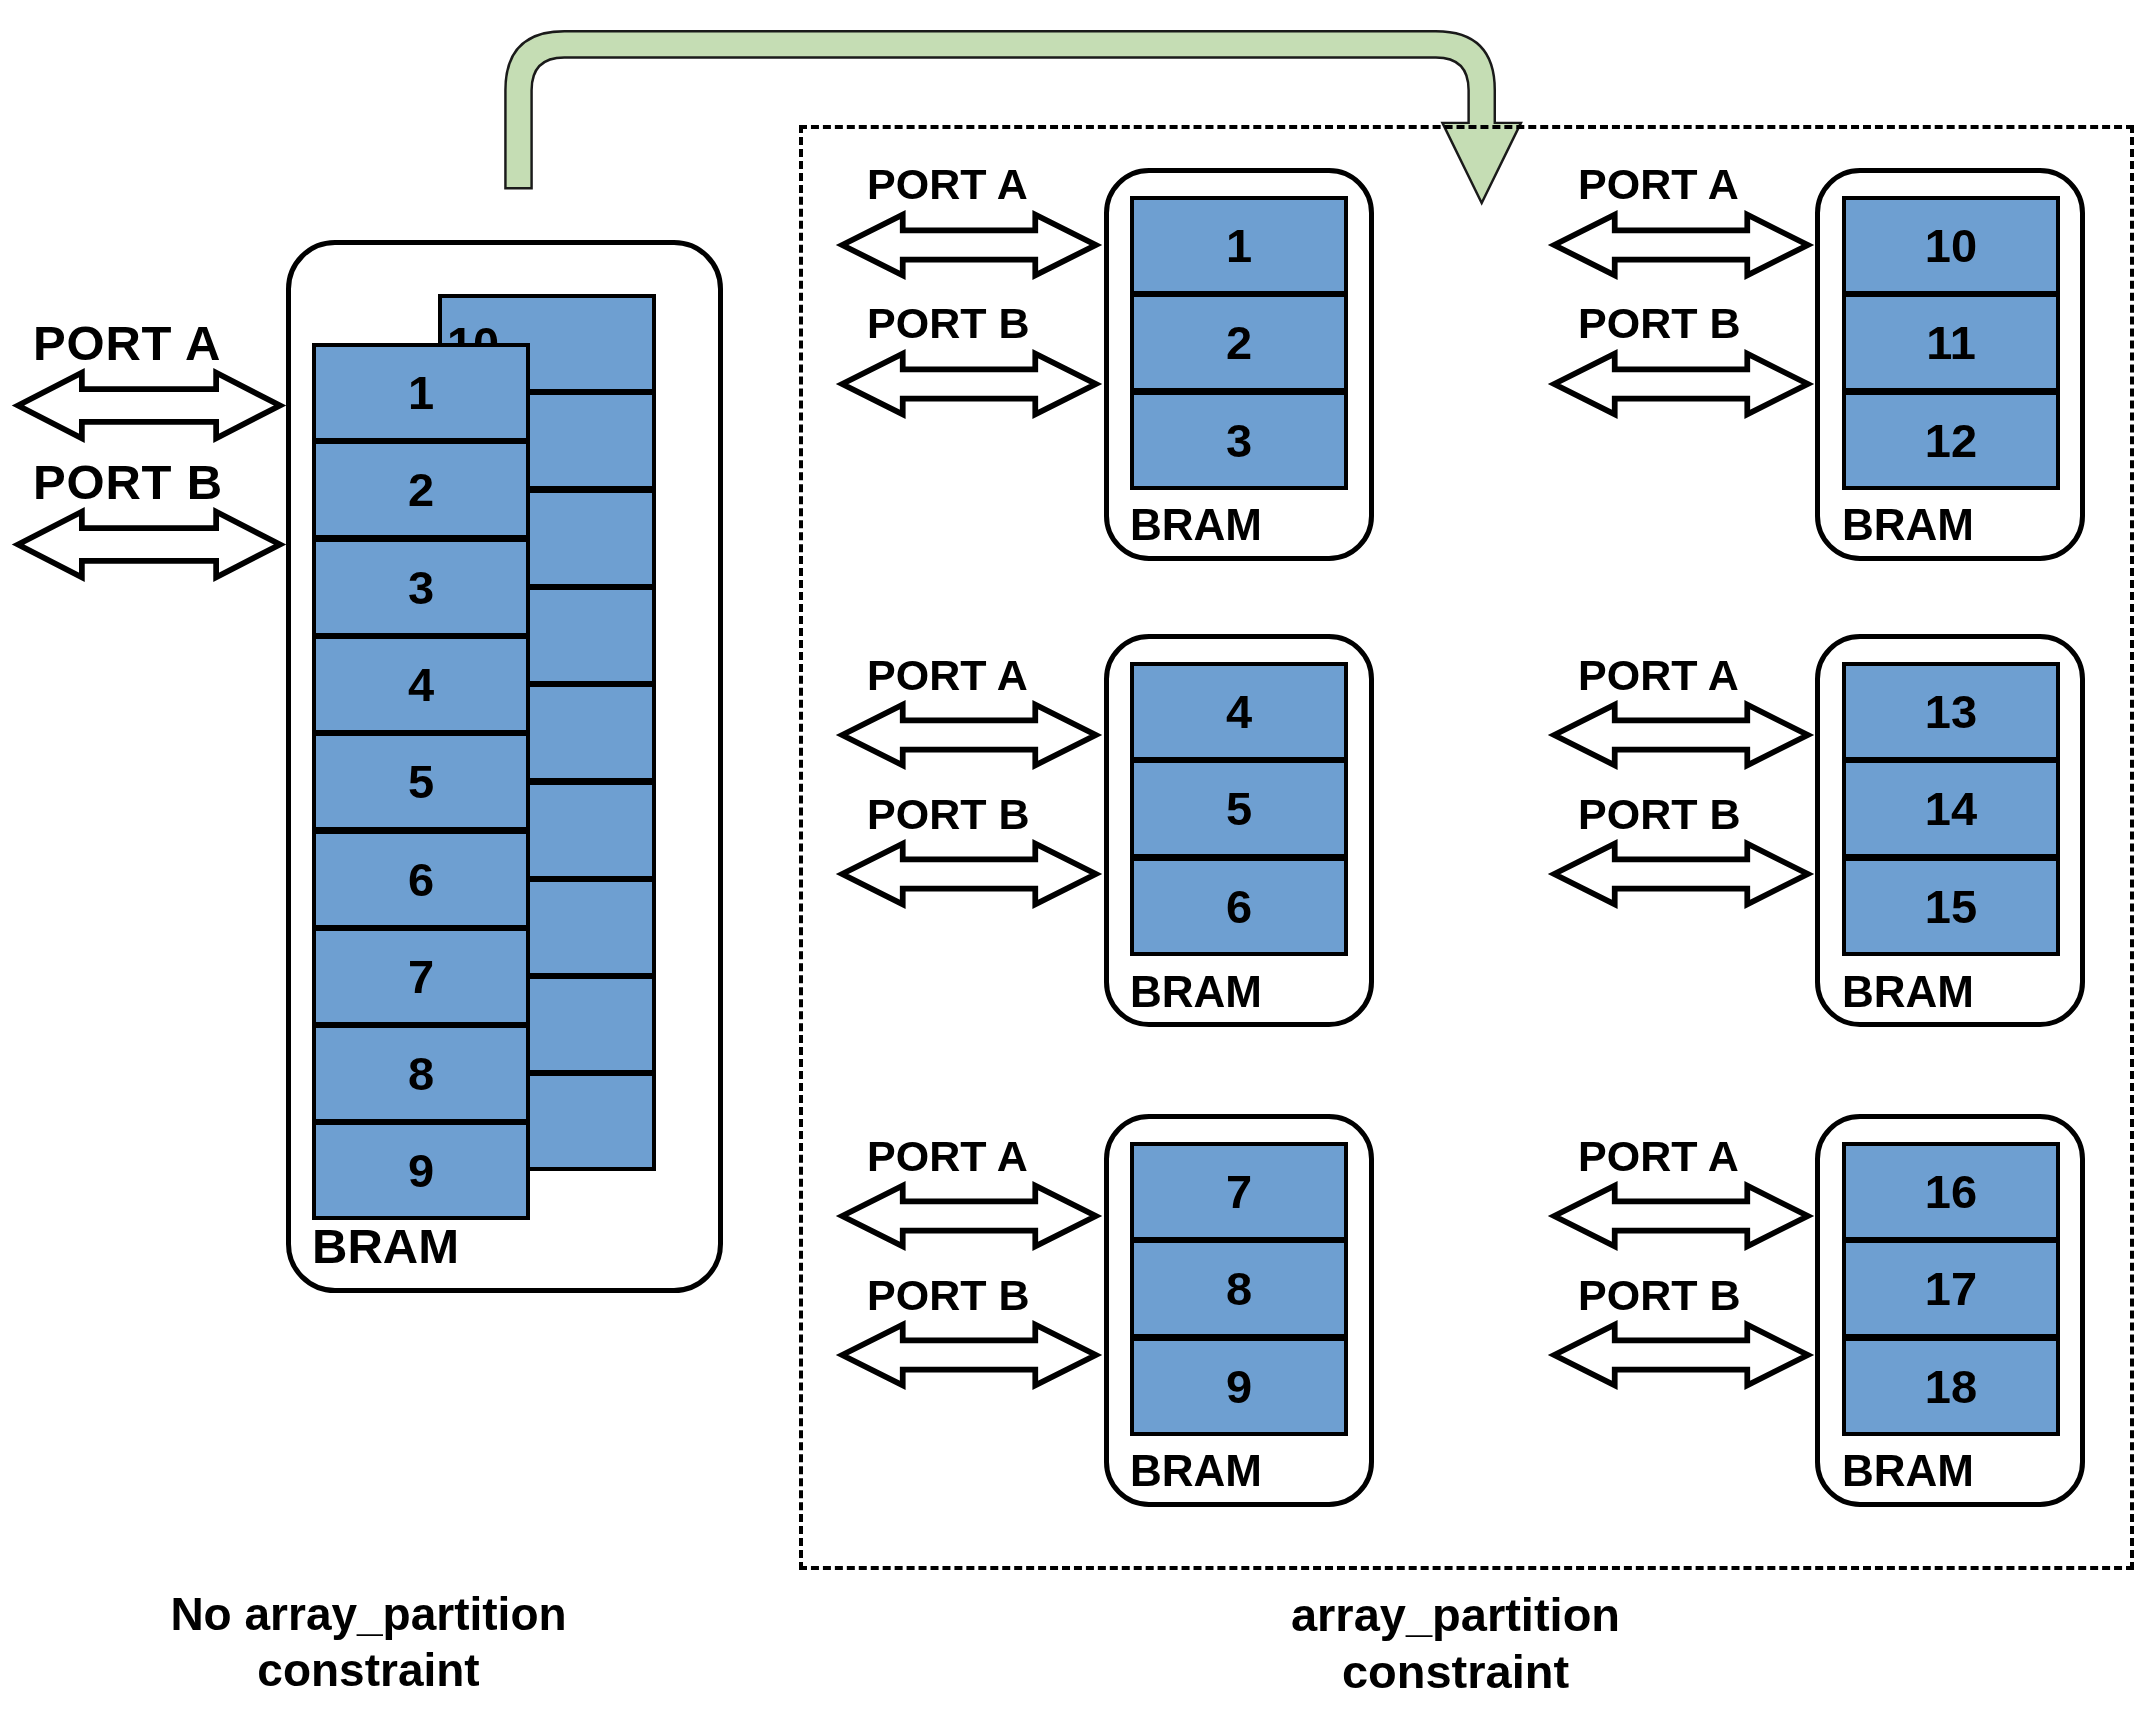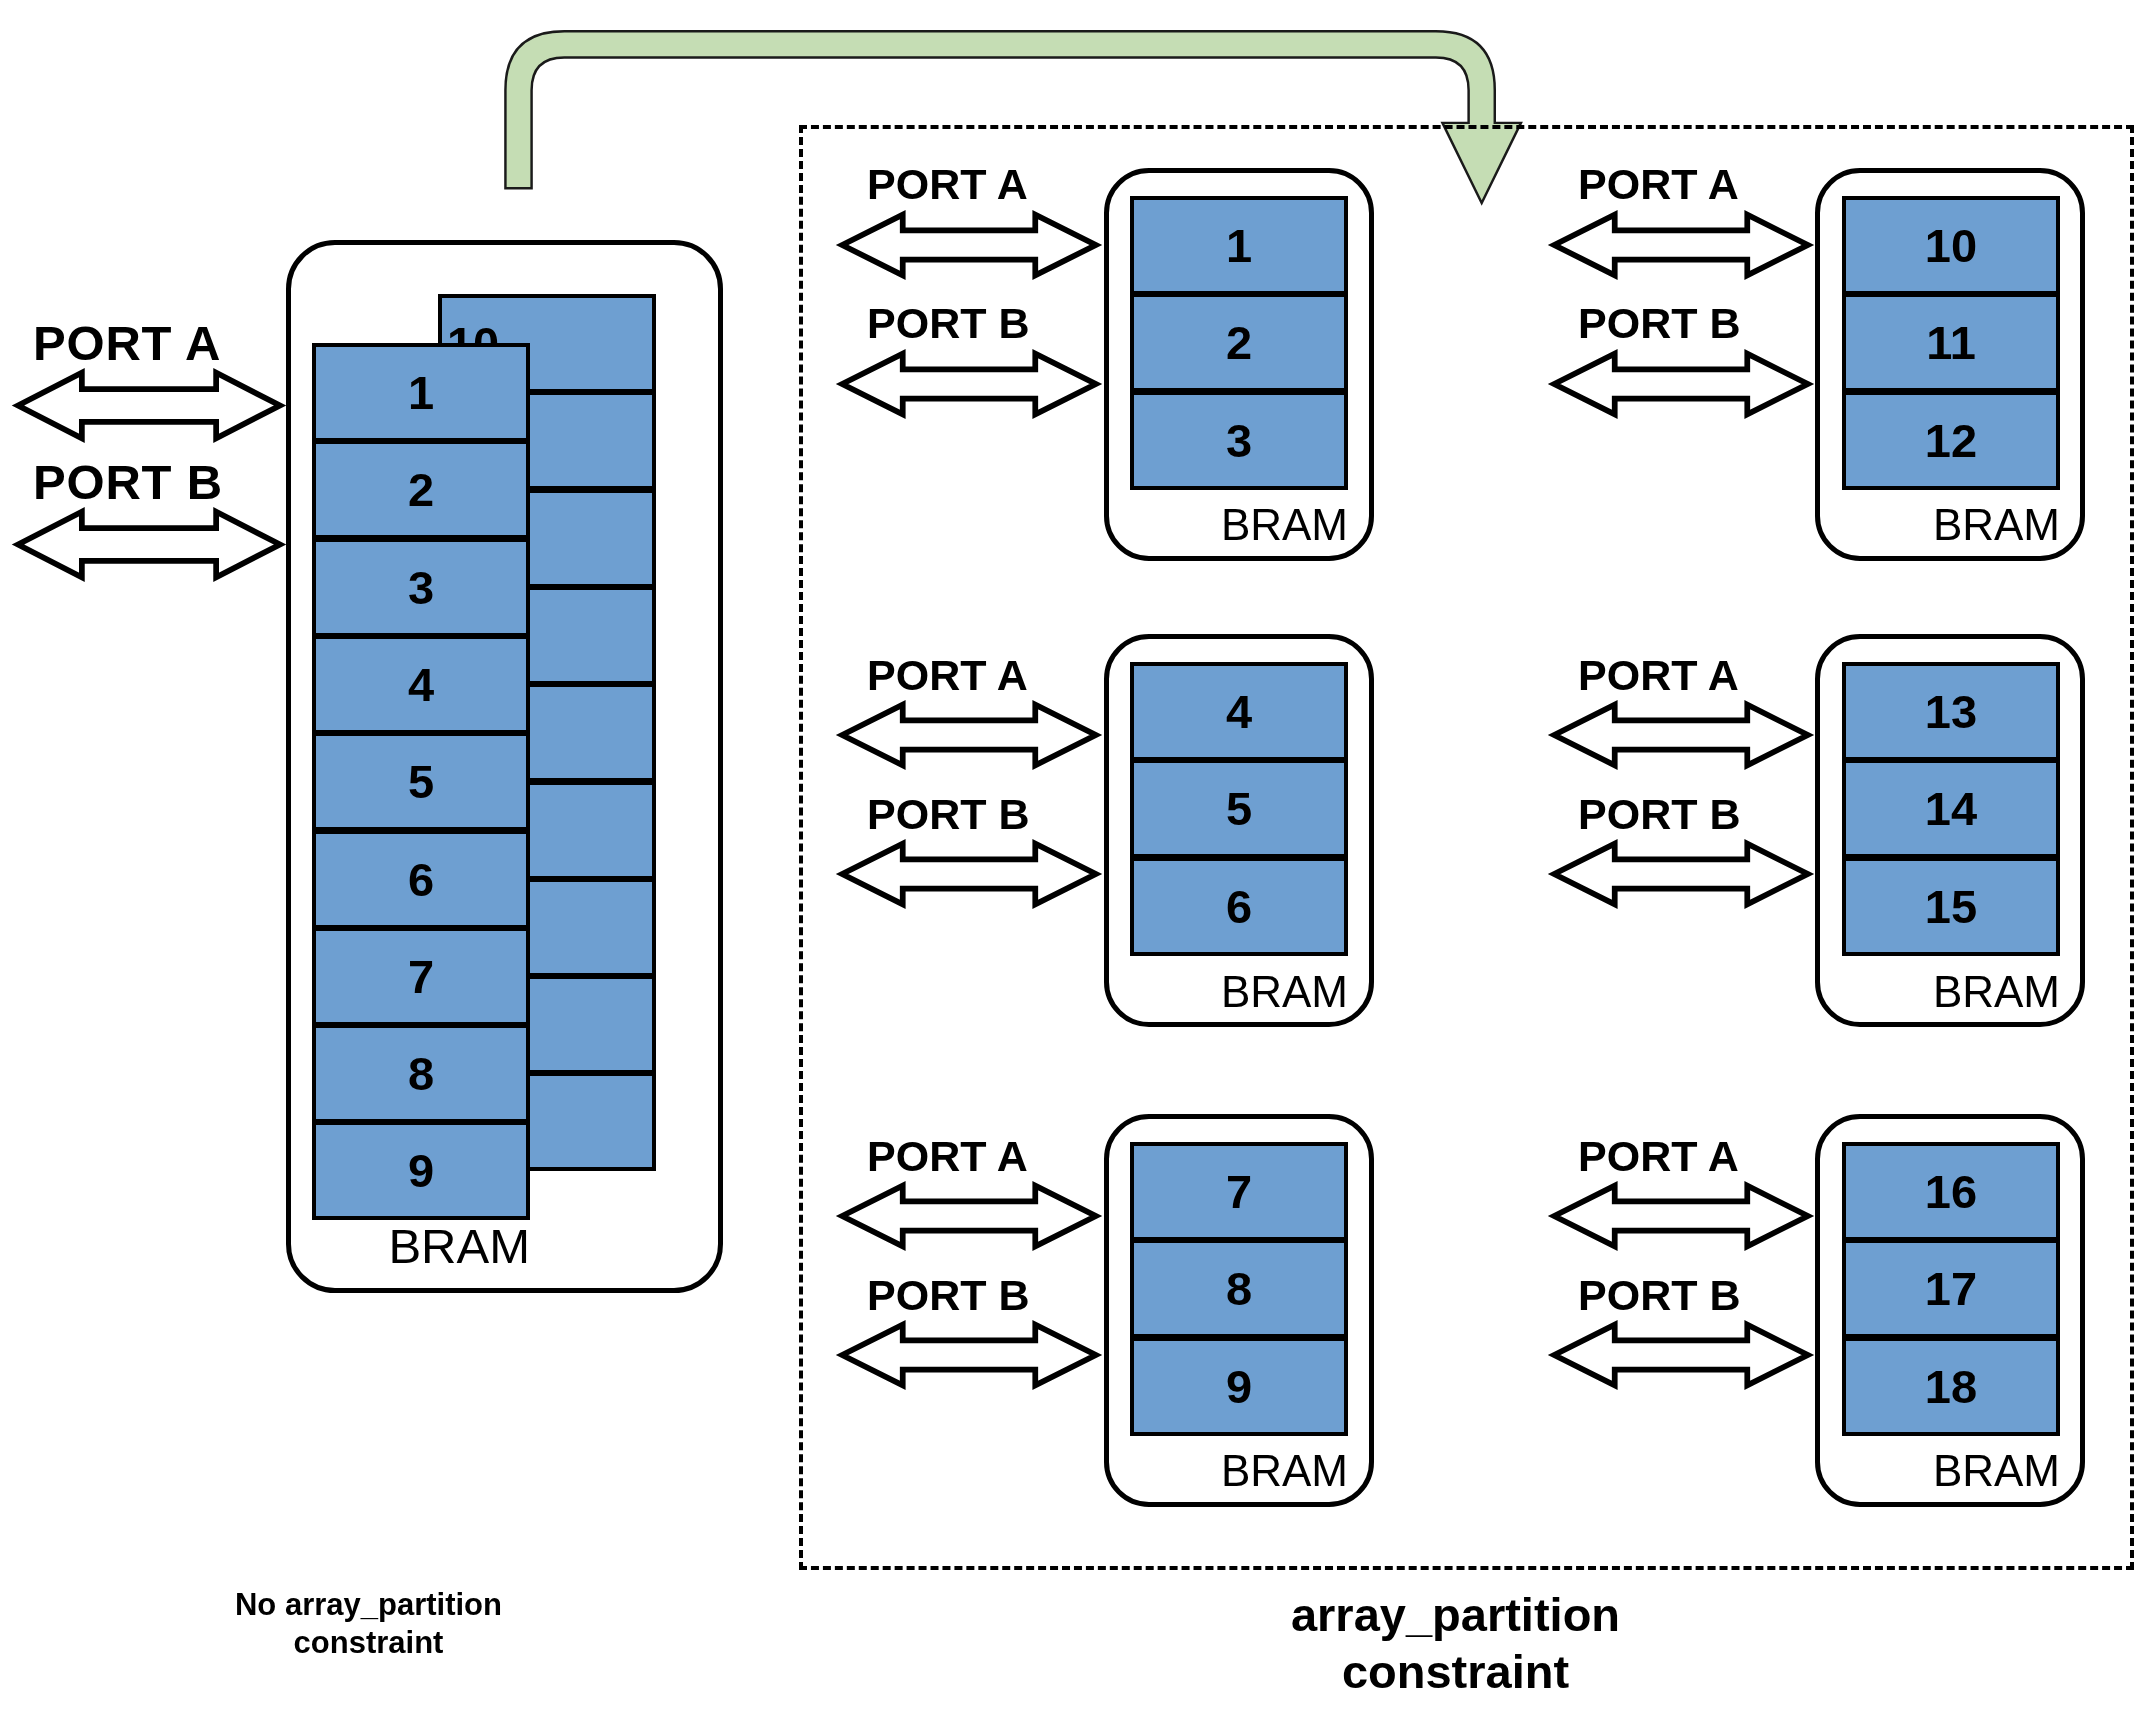"BRAM" .bram-label { font-weight: normal -> bold; text-align: right -> left }
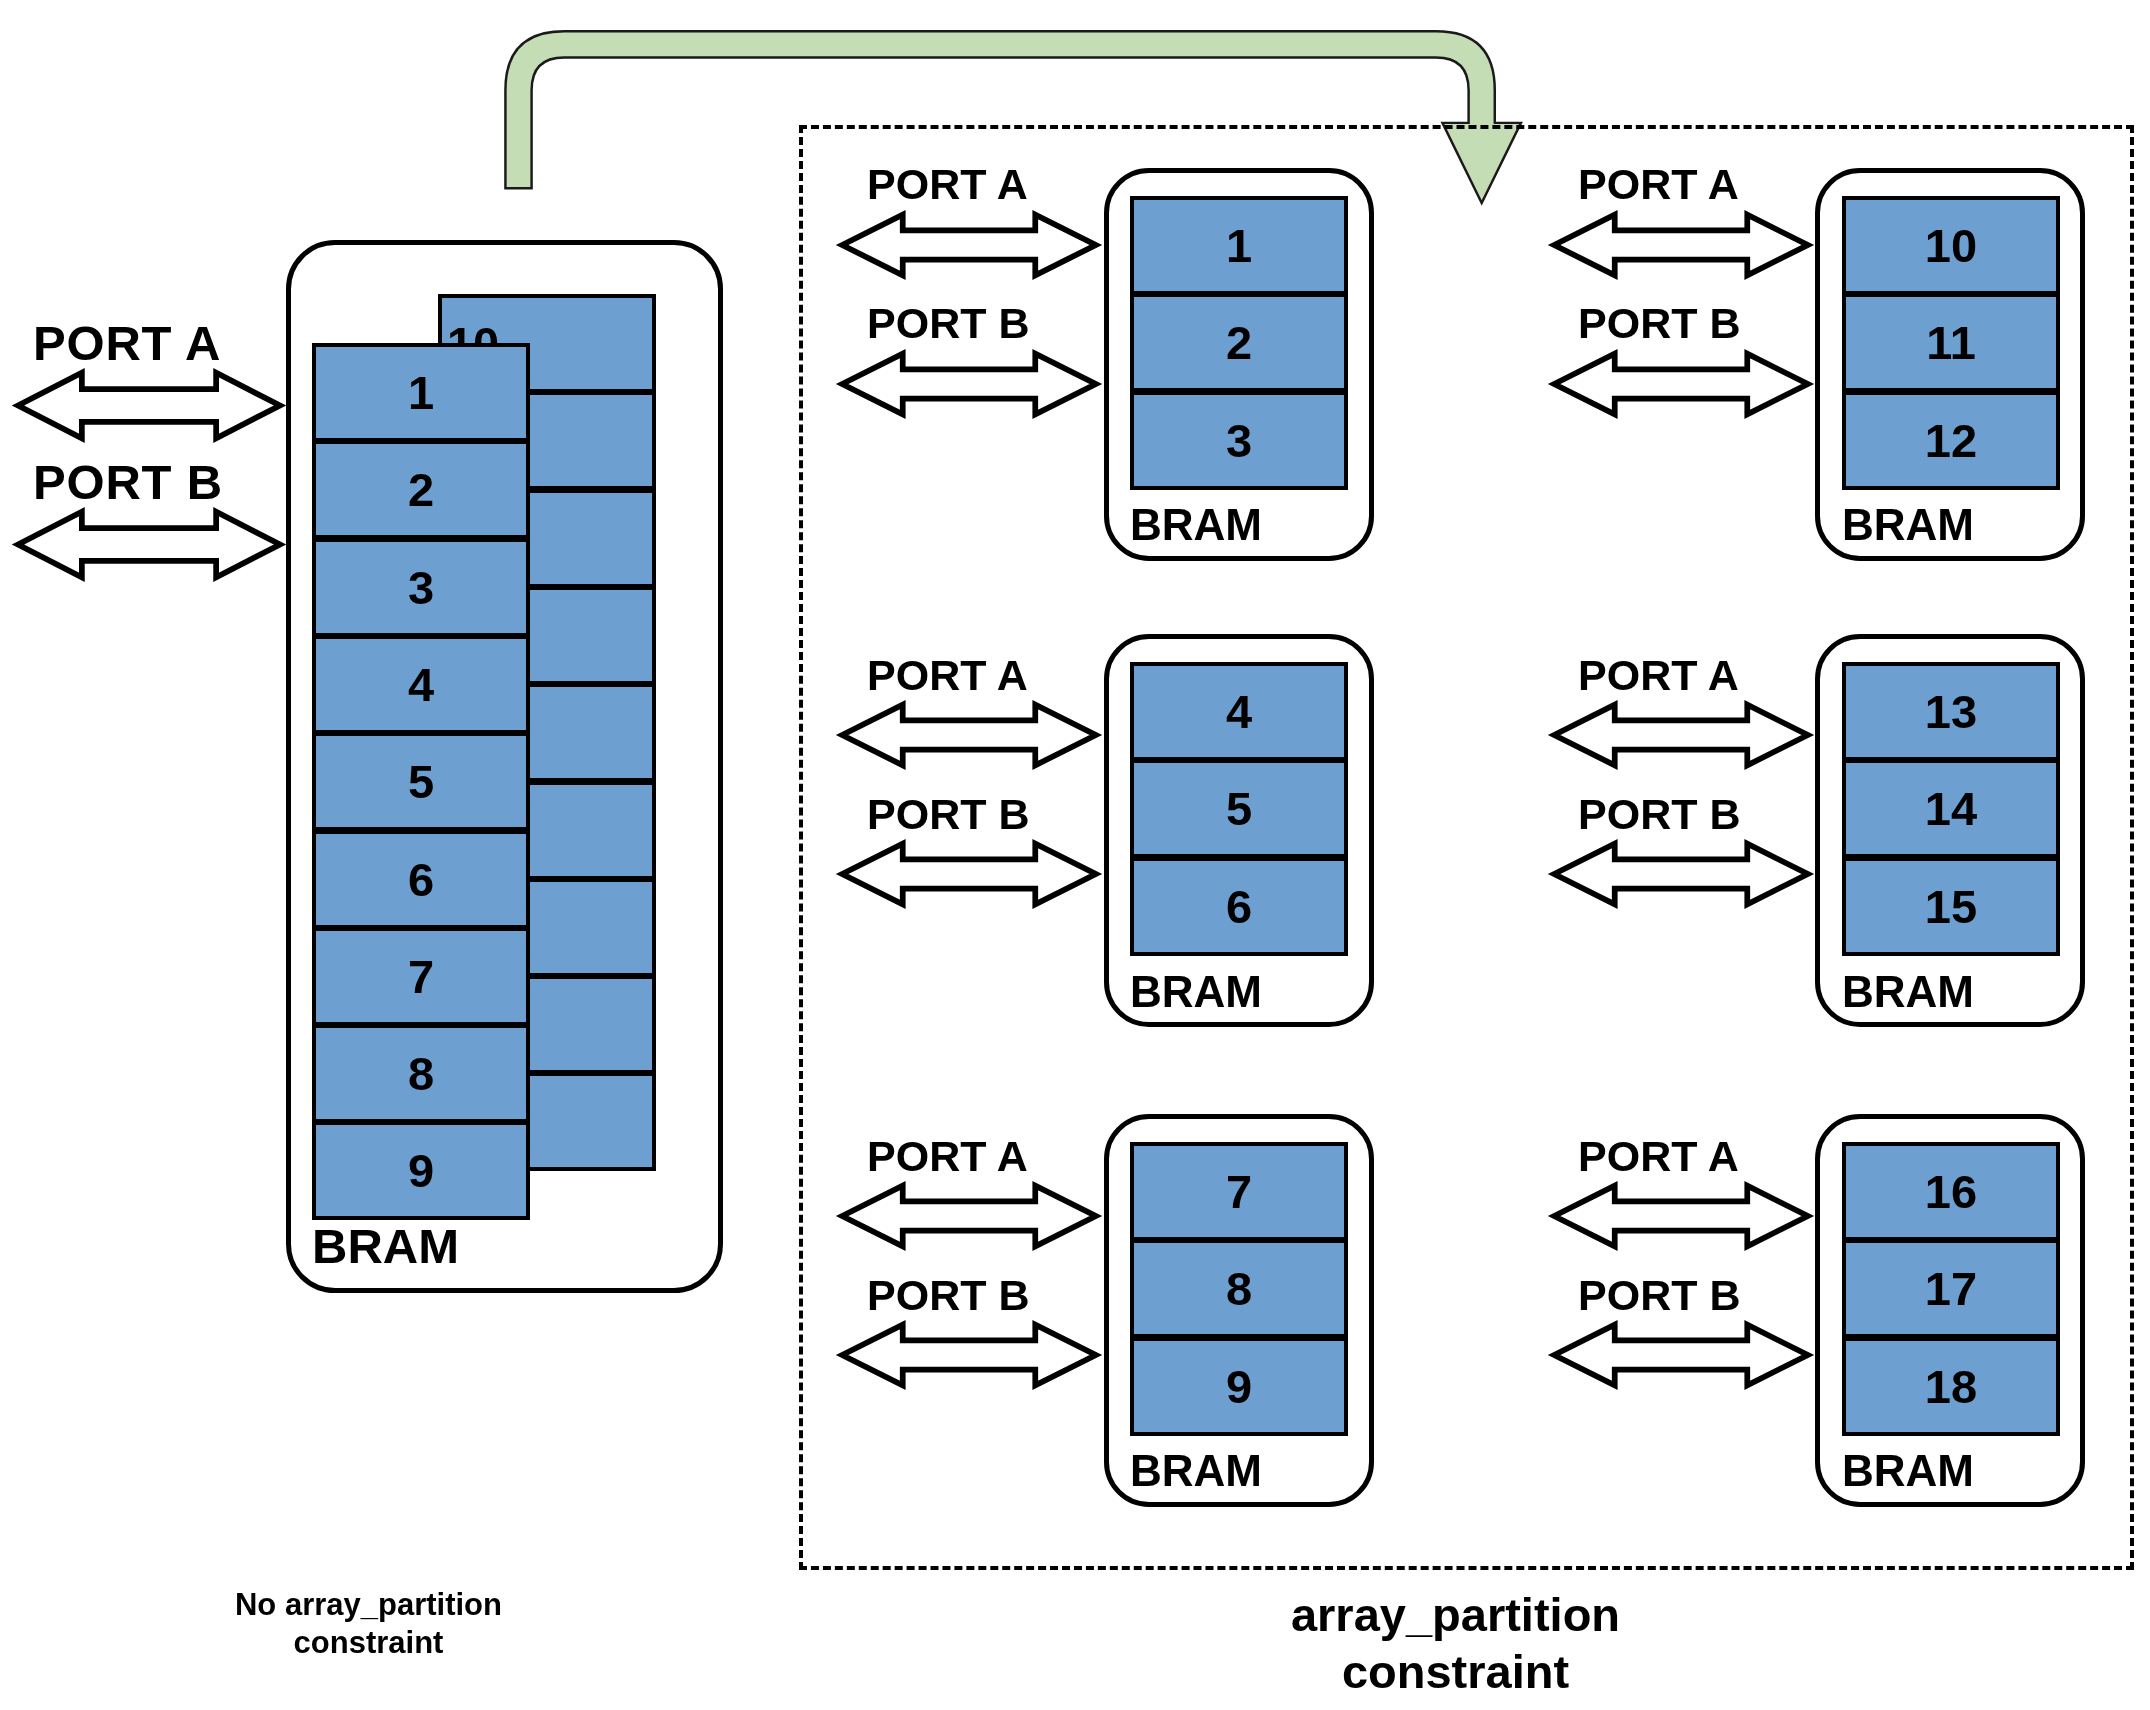"No array_partition" div.caption { font-size: 31px -> 46px }
